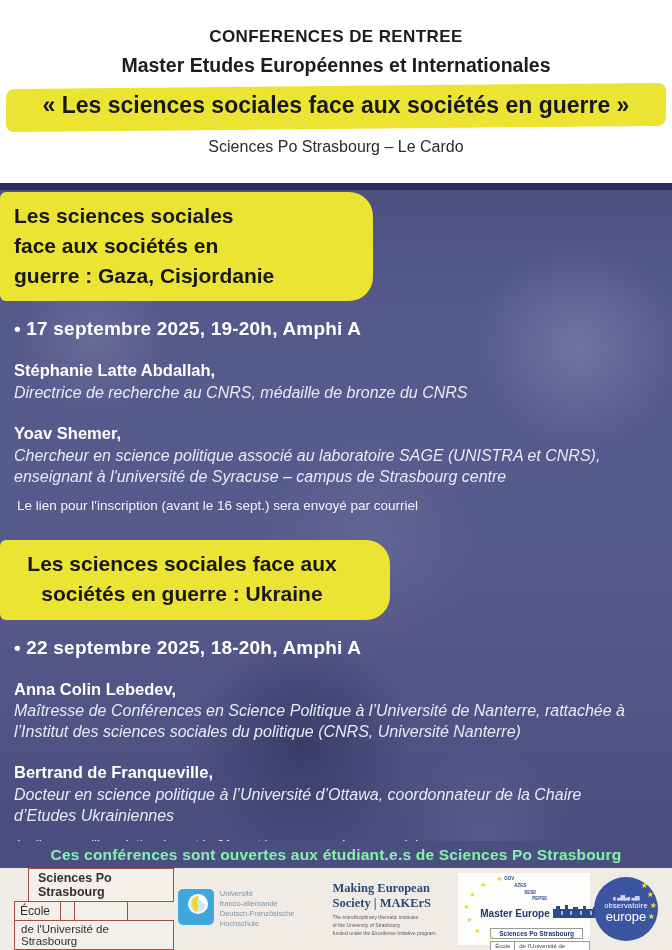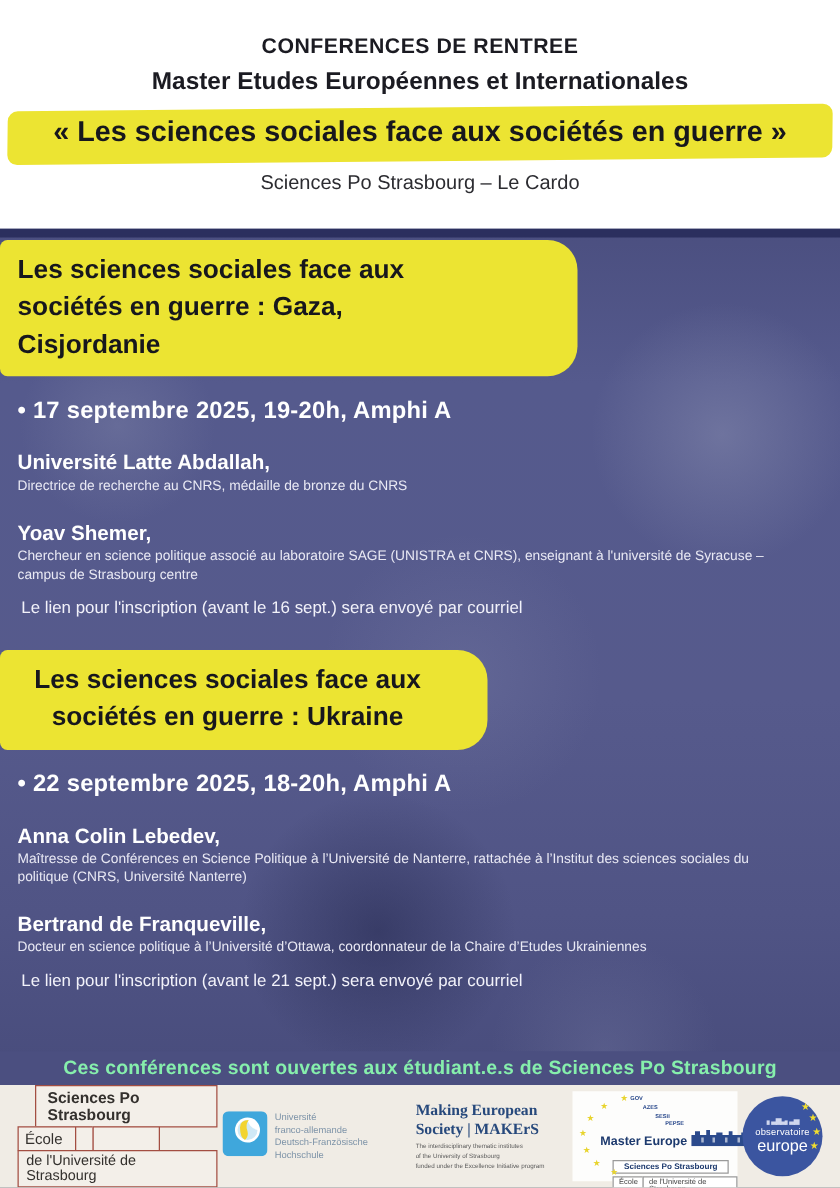"Les sciences sociales face aux sociétés en guerre : Gaza," .box-gaza { width: 462px -> 373px }
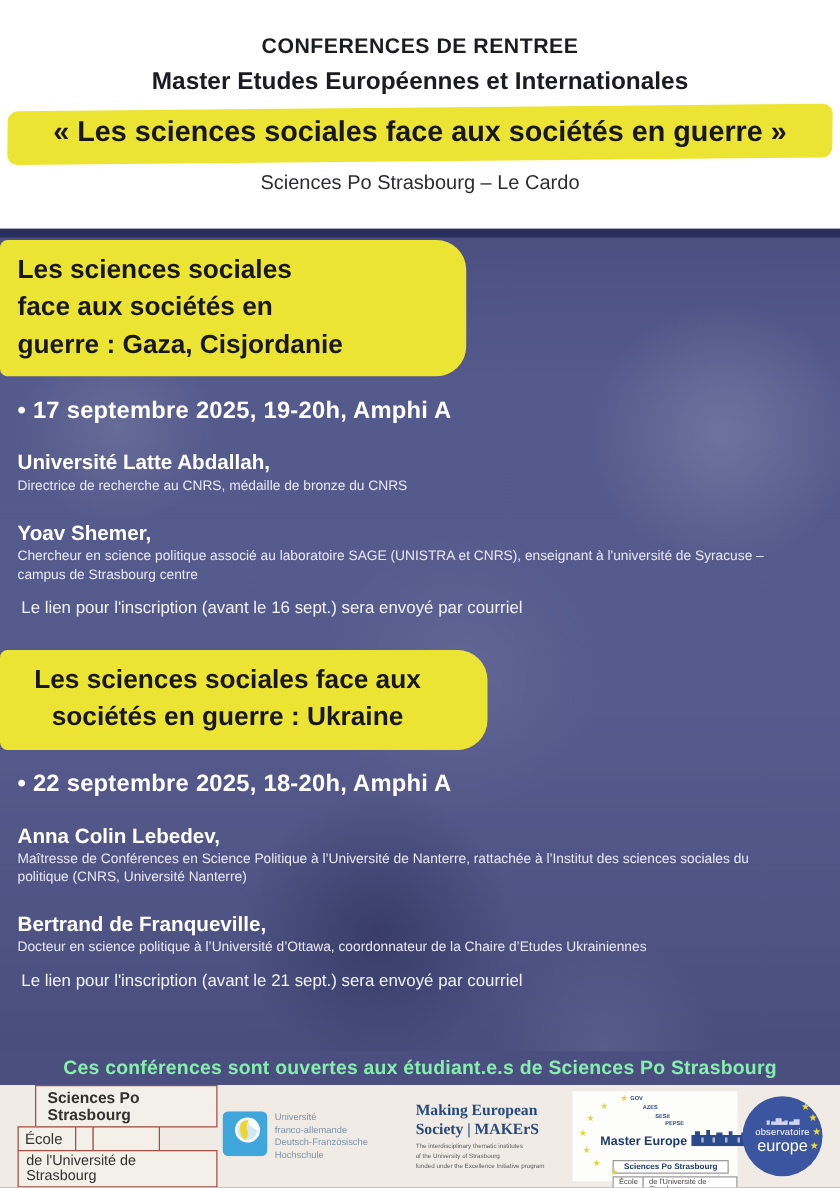"Université Latte Abdallah," div.speaker-name { text: Université -> Stéphanie }
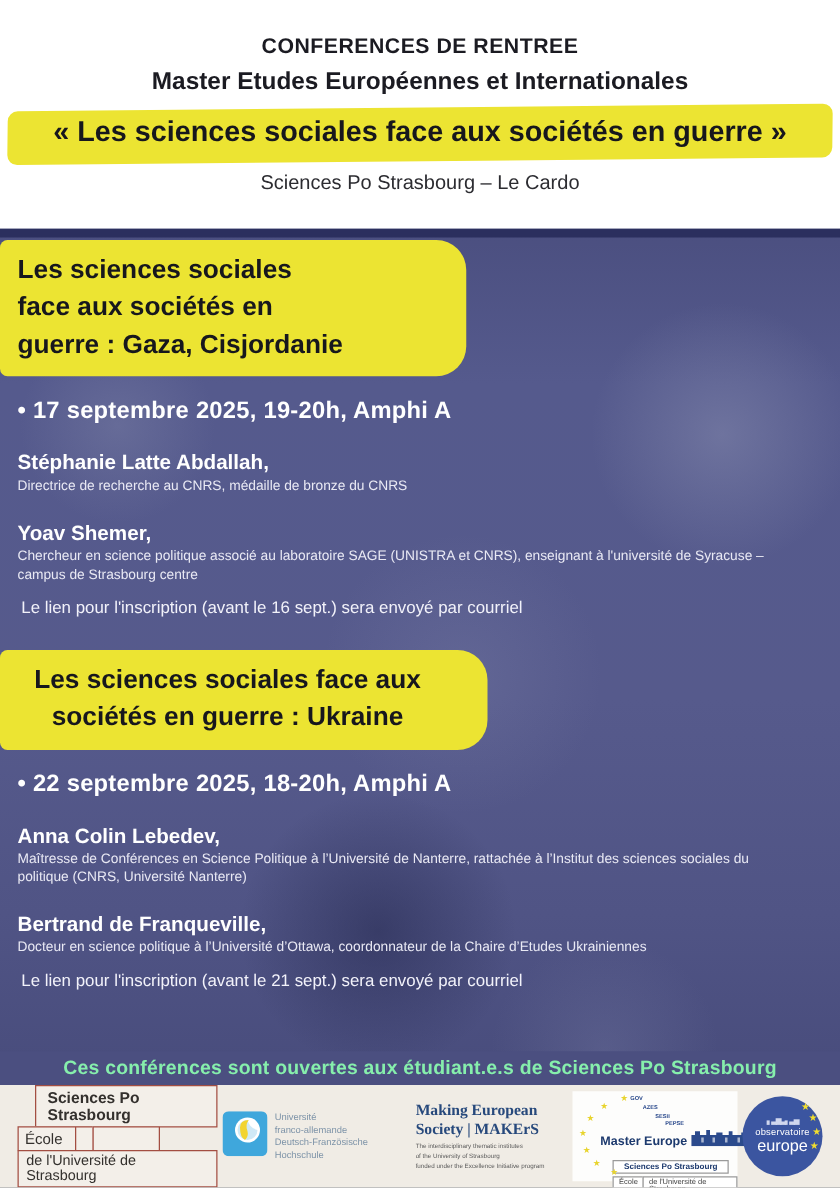"Directrice de recherche au CNRS," .speaker-role { font-size: 11px -> 16px; font-style: none -> italic }
